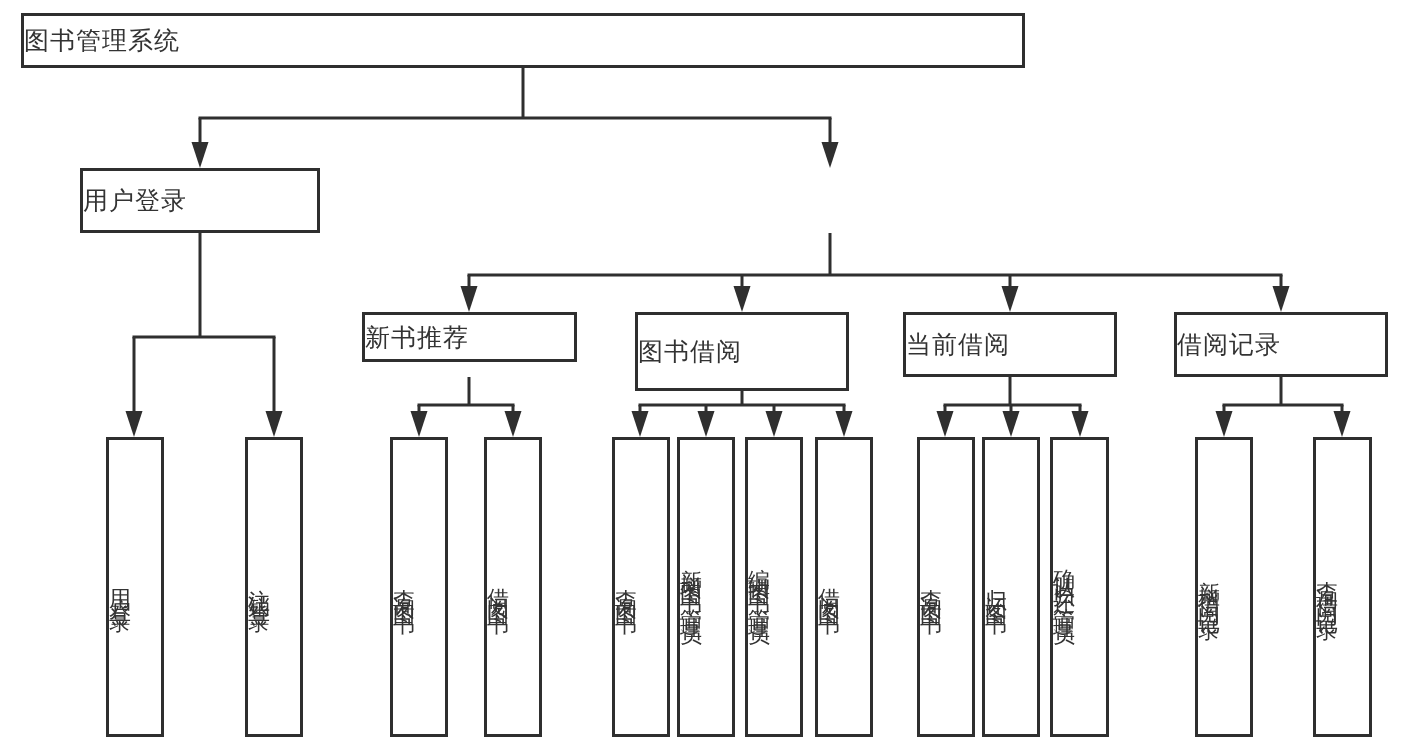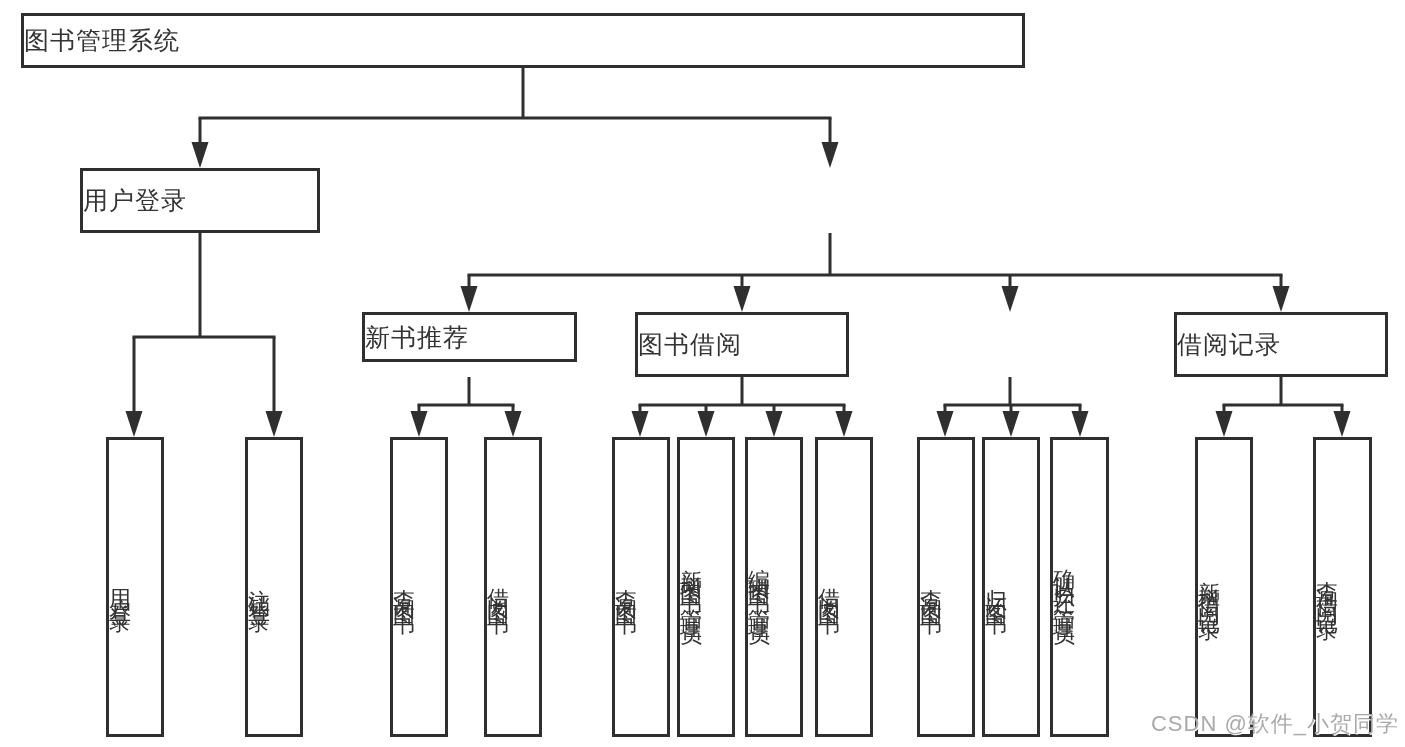"图书借阅" div.node { height: 65px -> 79px }
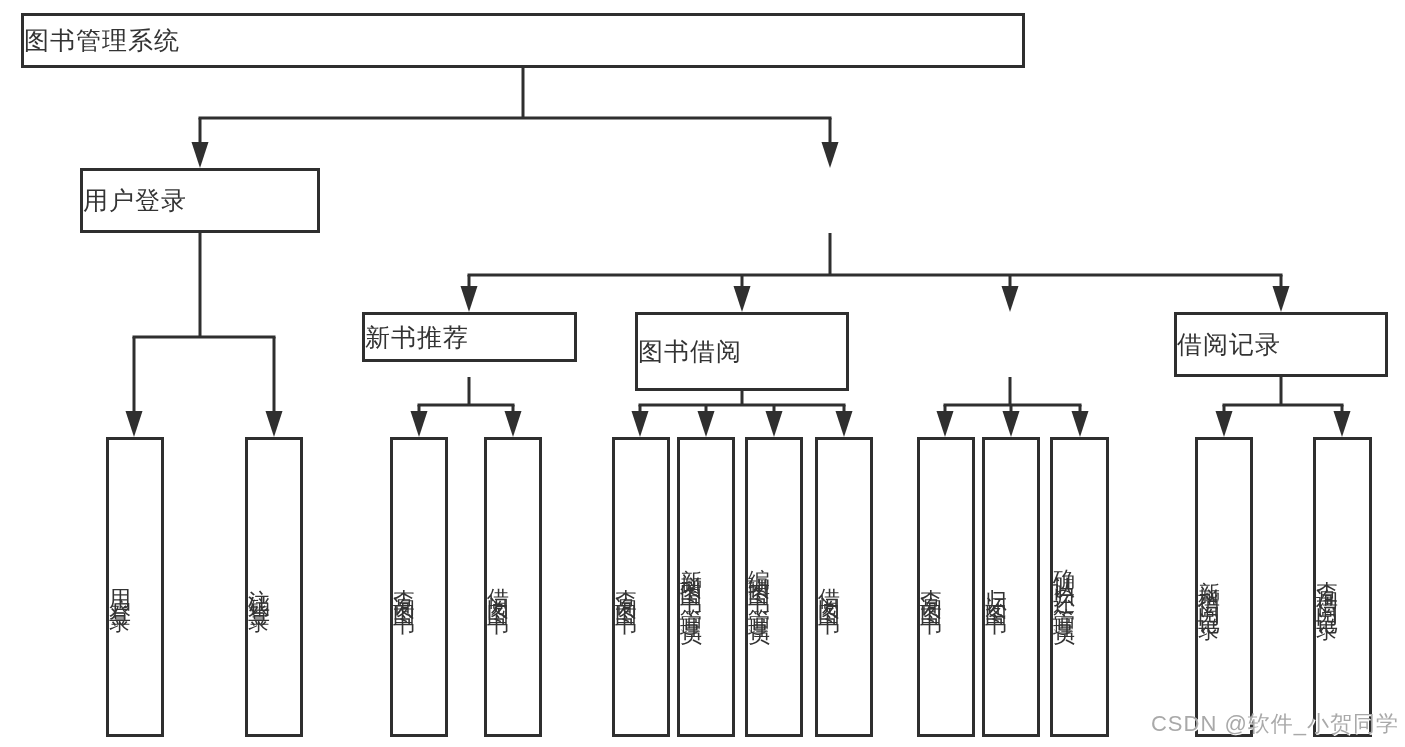"当前借阅" div.node { html: none -> <div> <span>当前借阅</span> </div> }
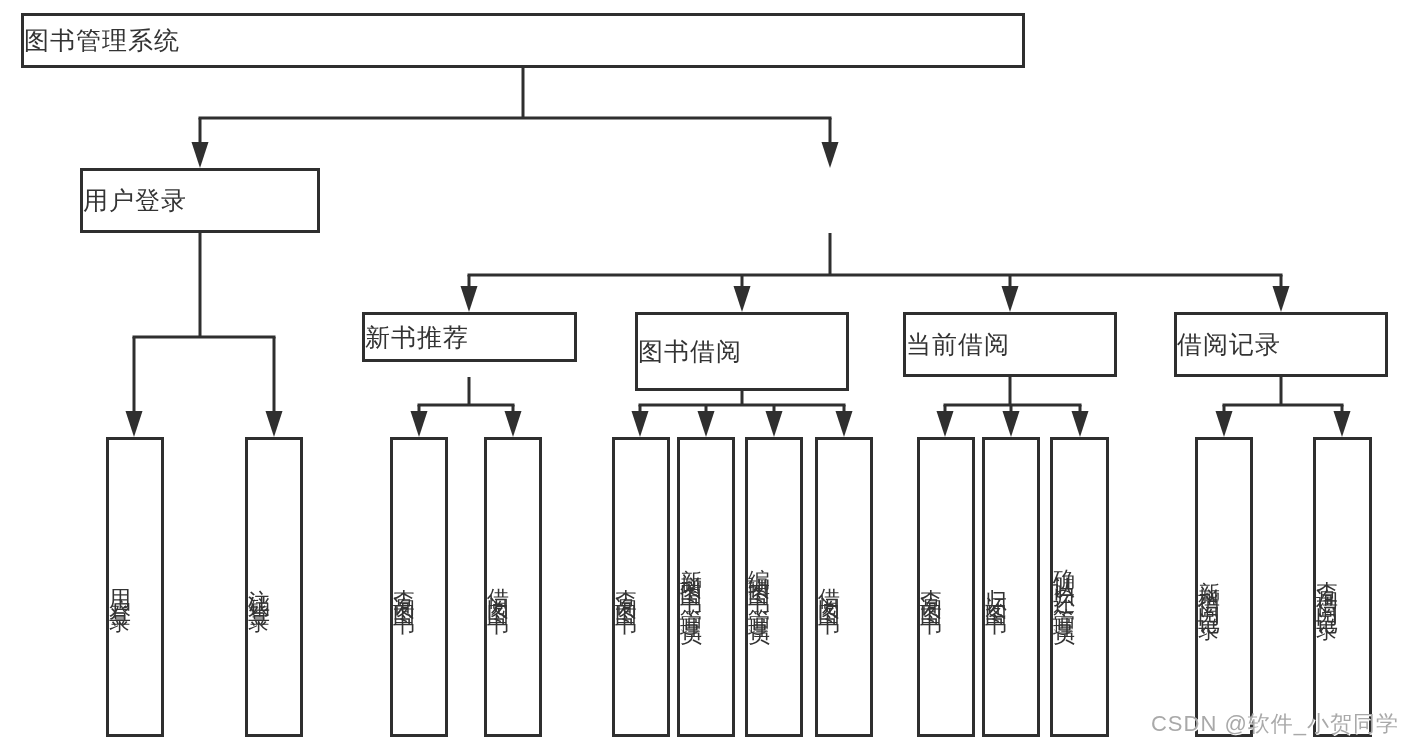"CSDN @软件_小贺同学" div.watermark { html: <div>CSDN @软件_小贺同学</div> -> none }
